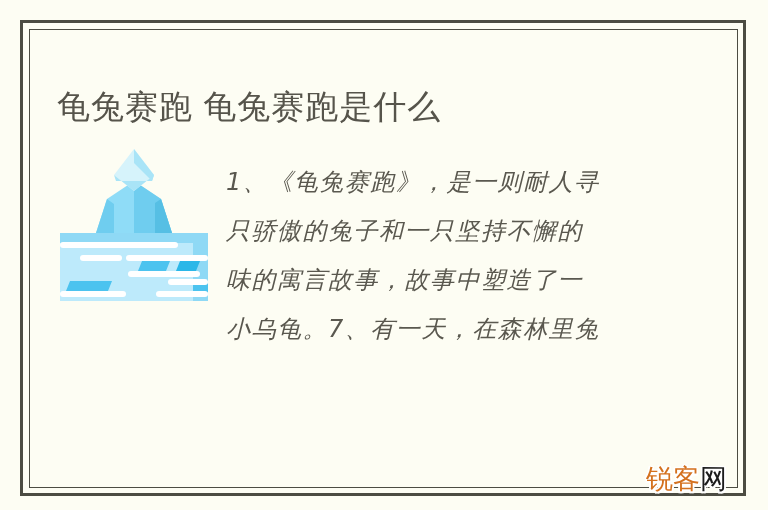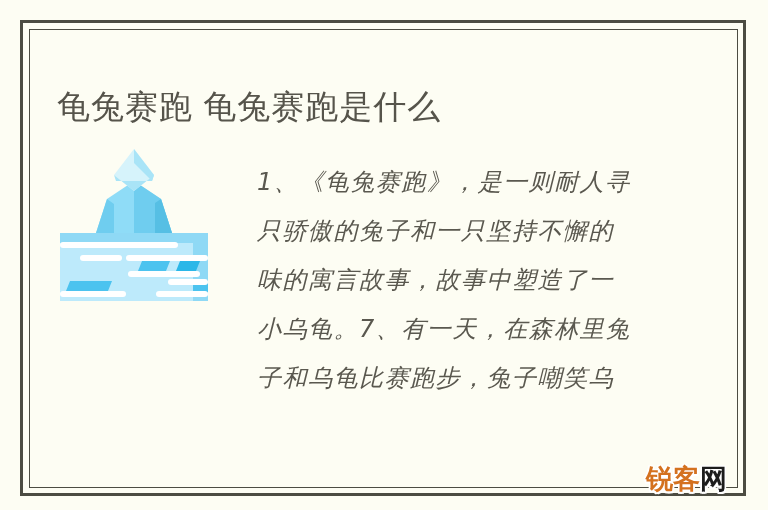"1、《龟兔赛跑》，是一则耐人寻" .body-copy { margin-left: 31px -> none }
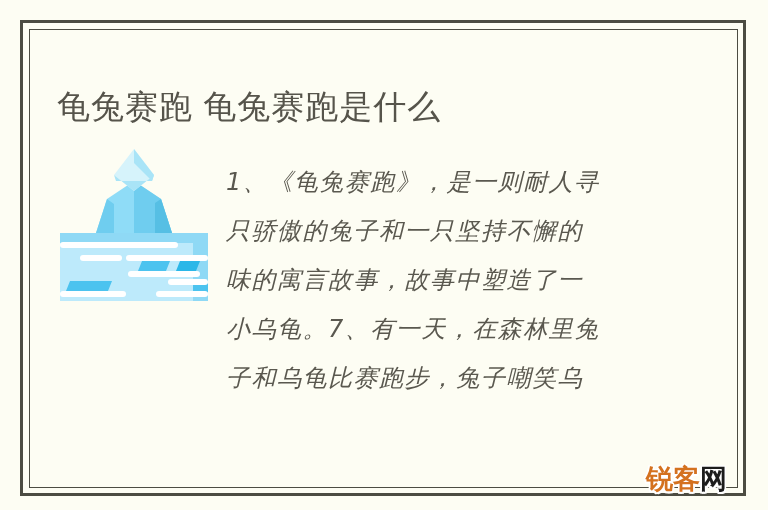"子和乌龟比赛跑步，兔子嘲笑乌" div.body-line { html: <div>子和乌龟比赛跑步，兔子嘲笑乌</div> -> none }
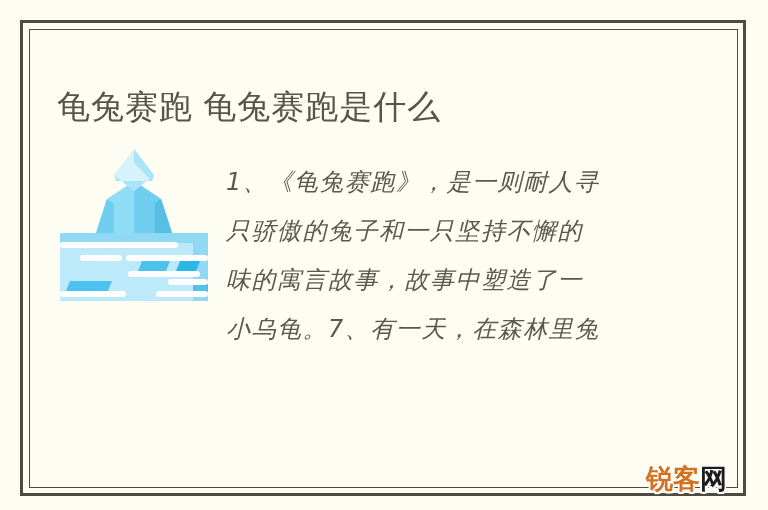"锐客网" .watermark { font-weight: bold -> normal }
